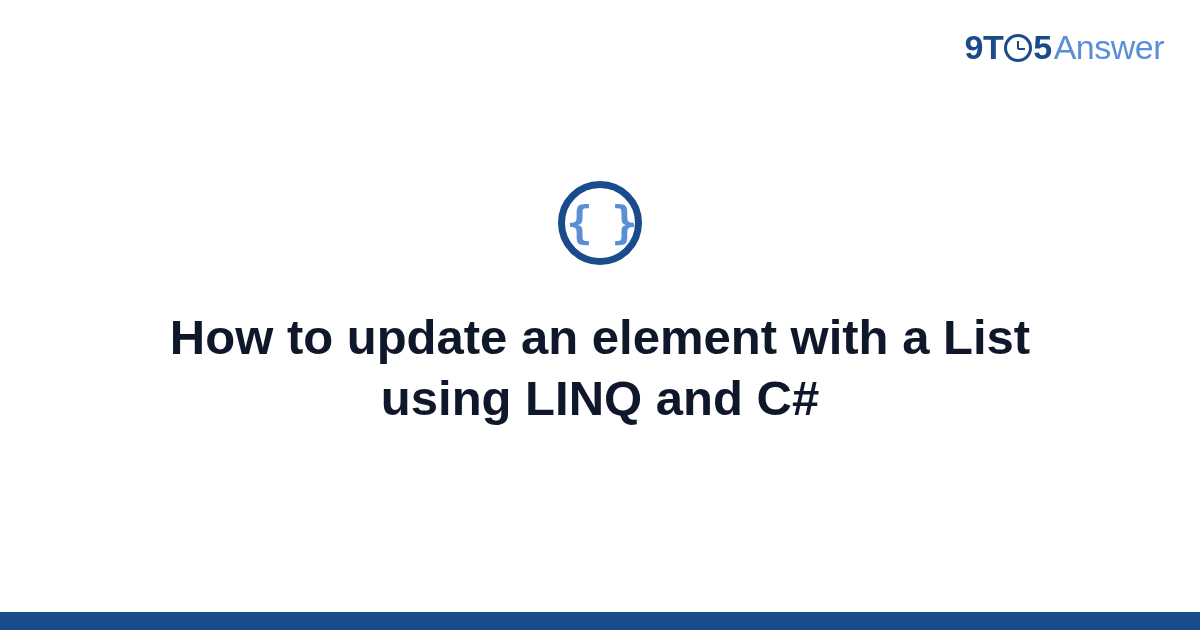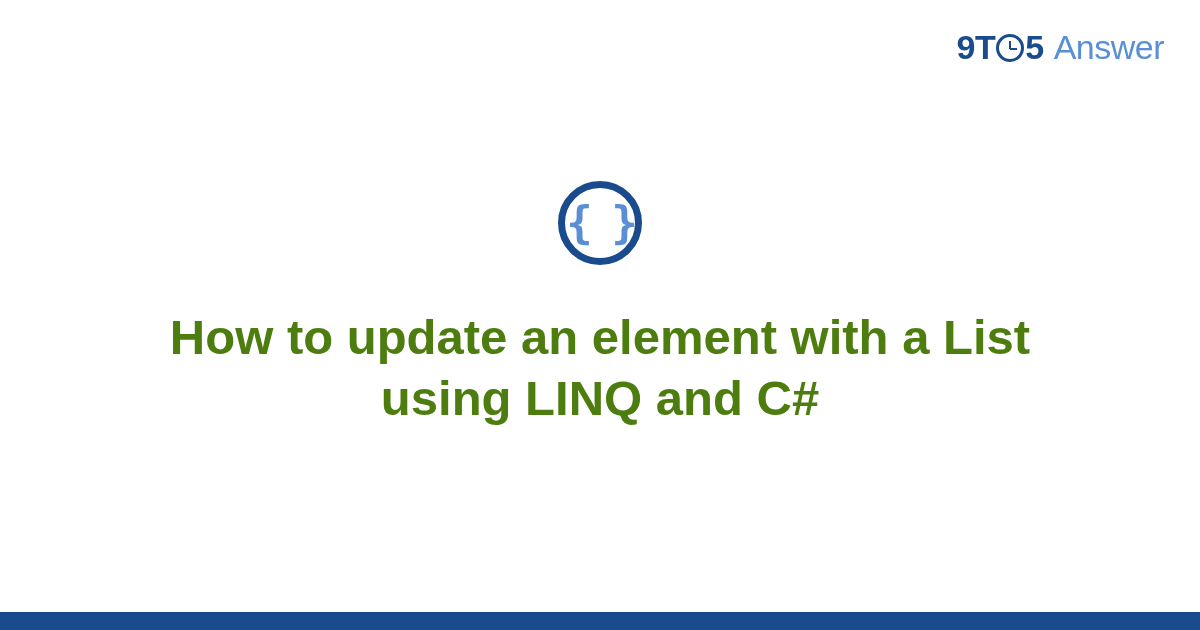"Answer" .logo .answer { margin-left: 10px -> 2px }
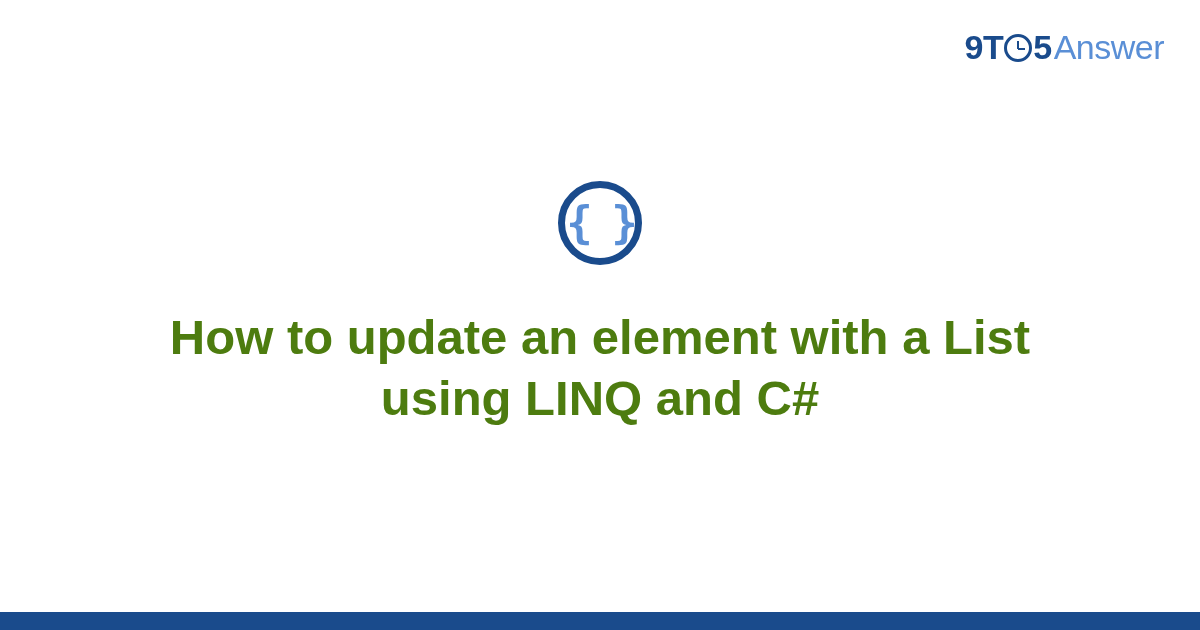"How to update an element" .title { color: #4d7c0f -> #0f172a }
